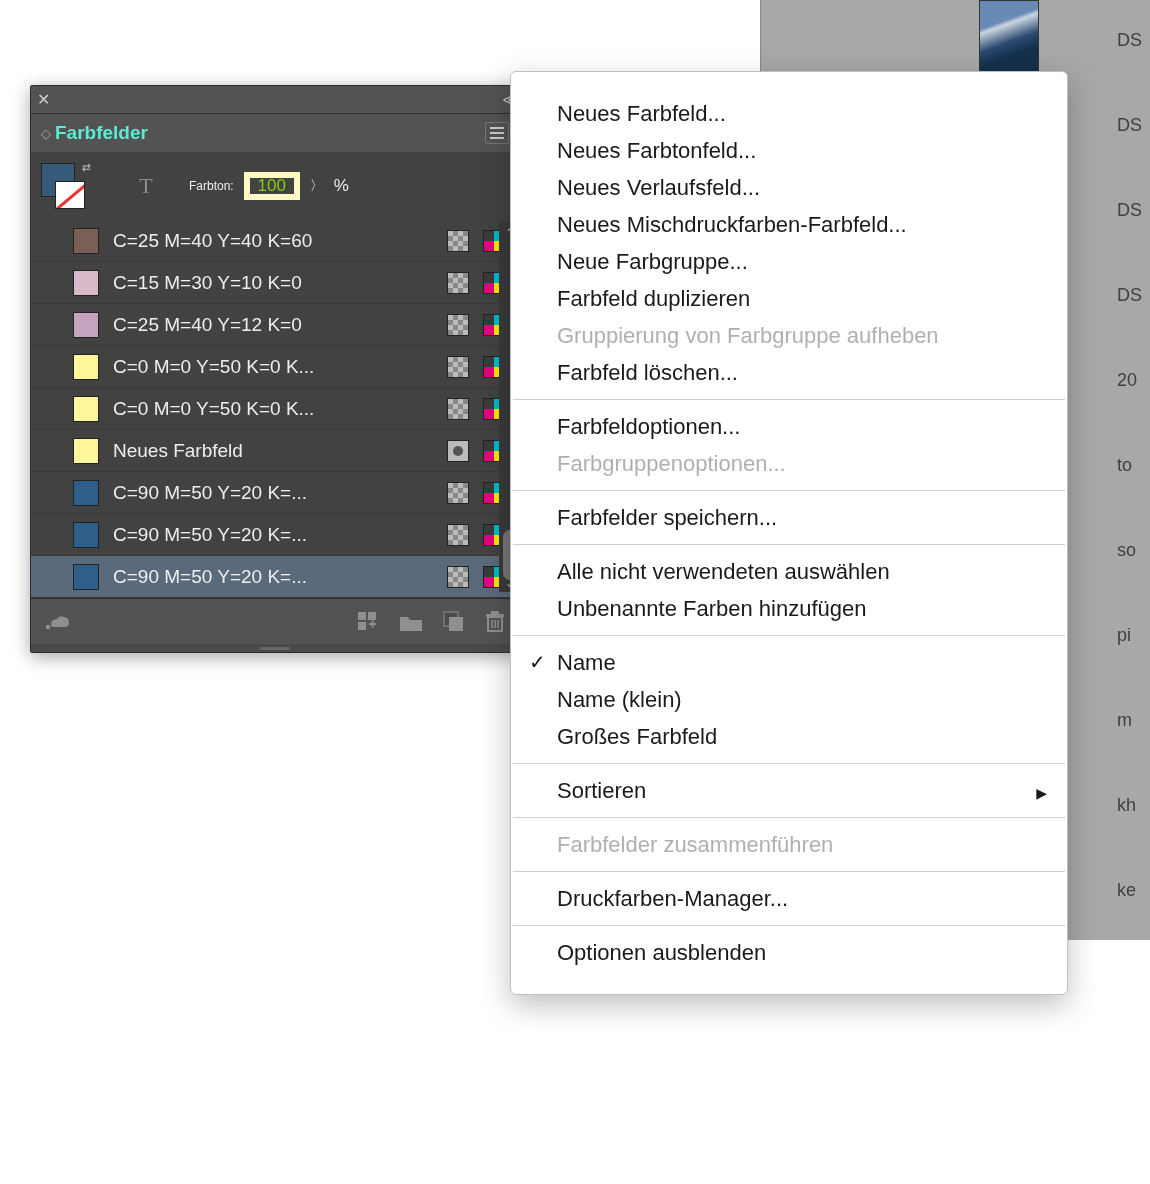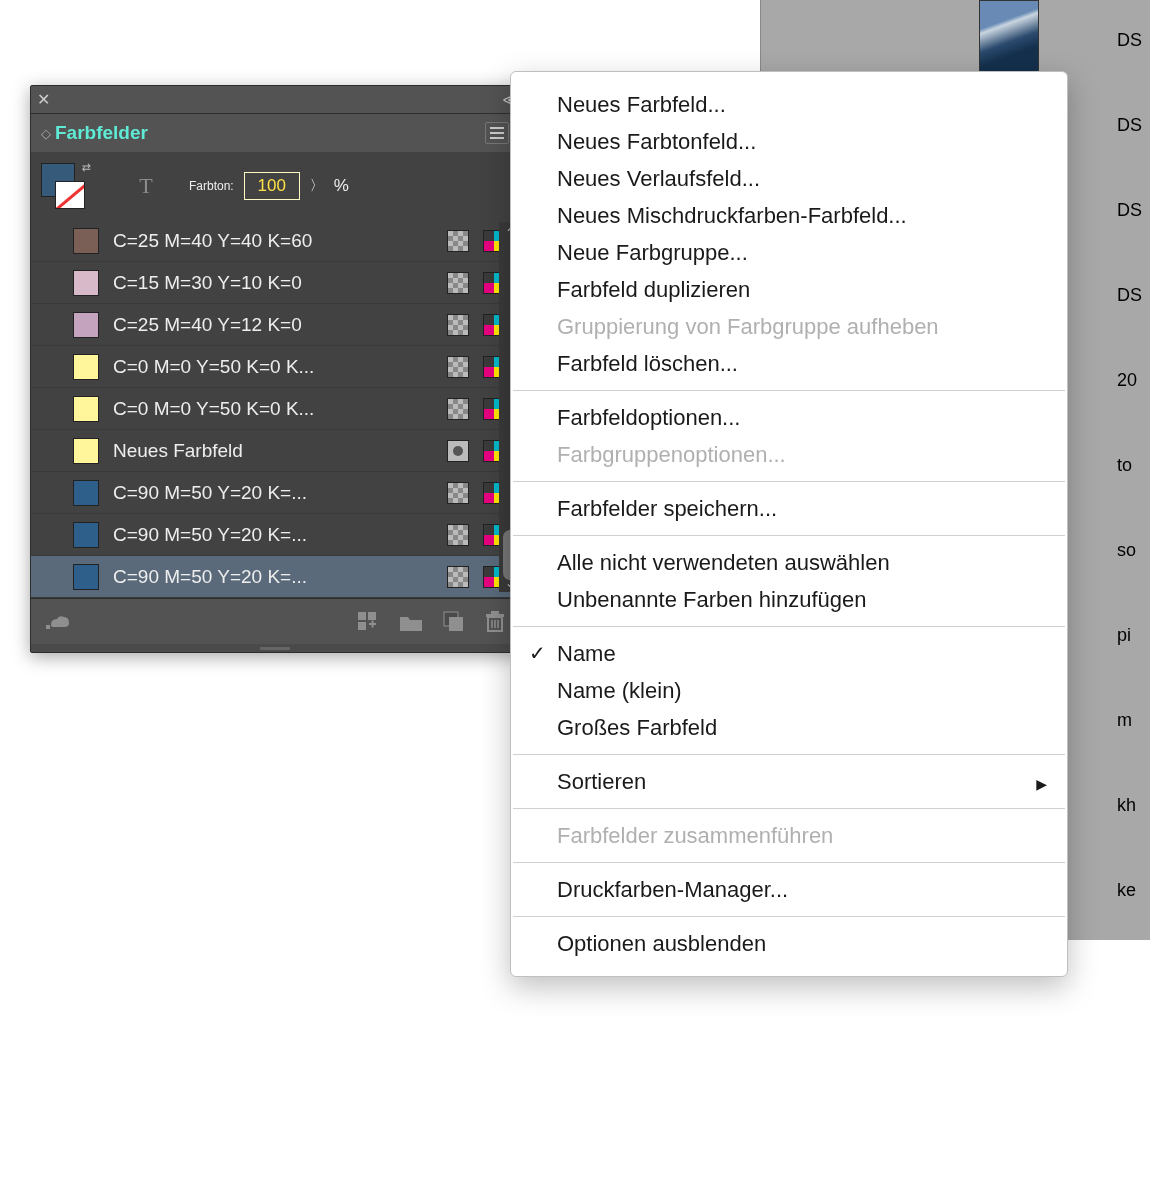"DS" .right-sidebar .side-labels { color: #000000 -> #404040 }
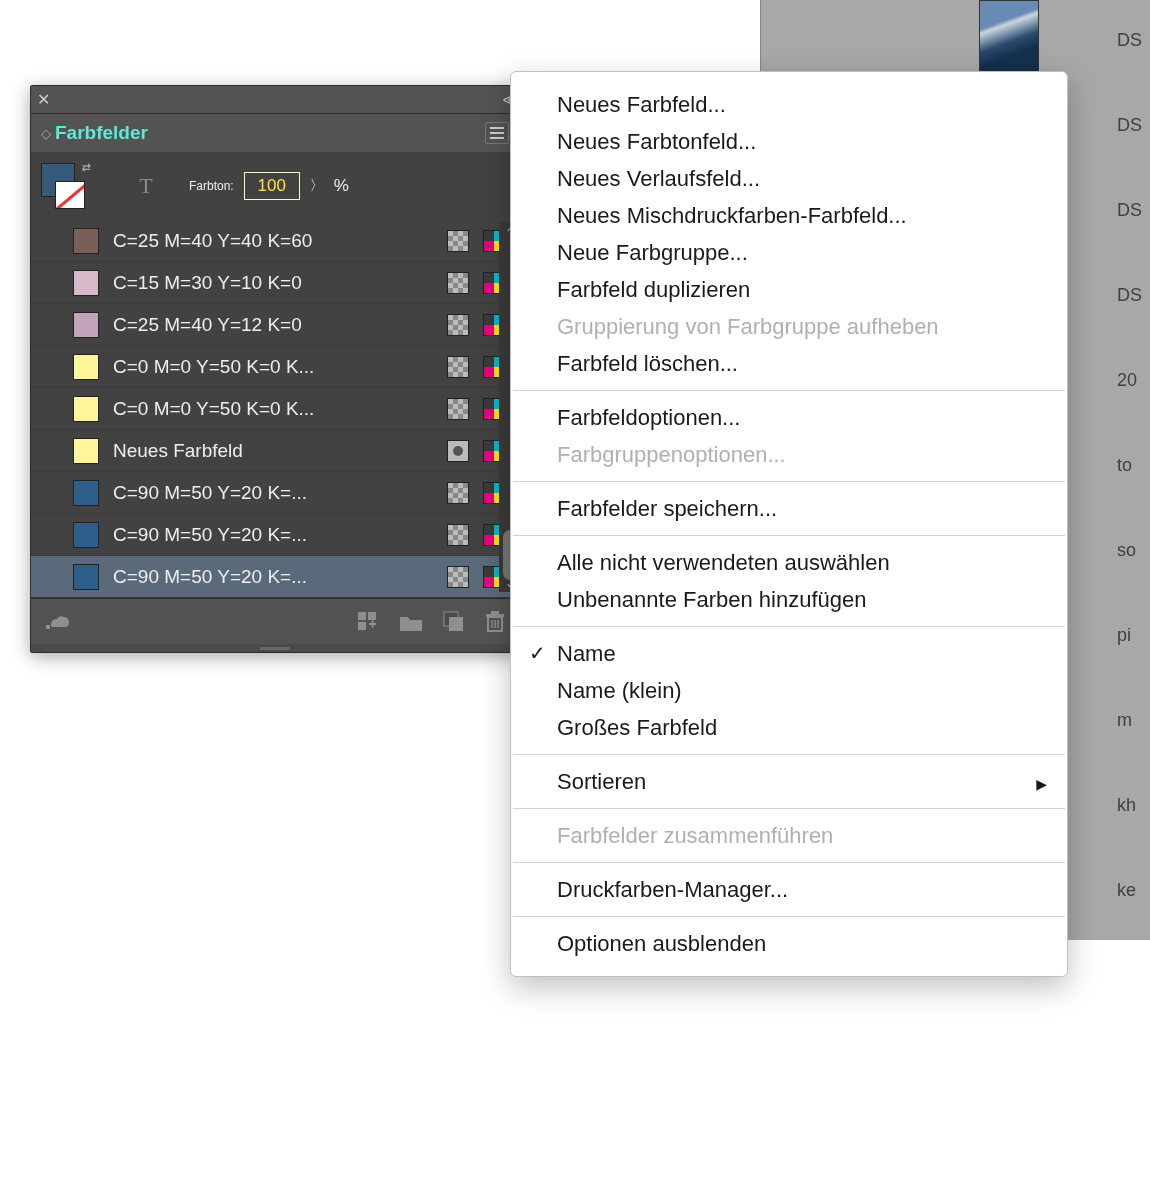"Neues Farbfeld..." .context-menu { padding: 14px 0 -> 23px 0 }
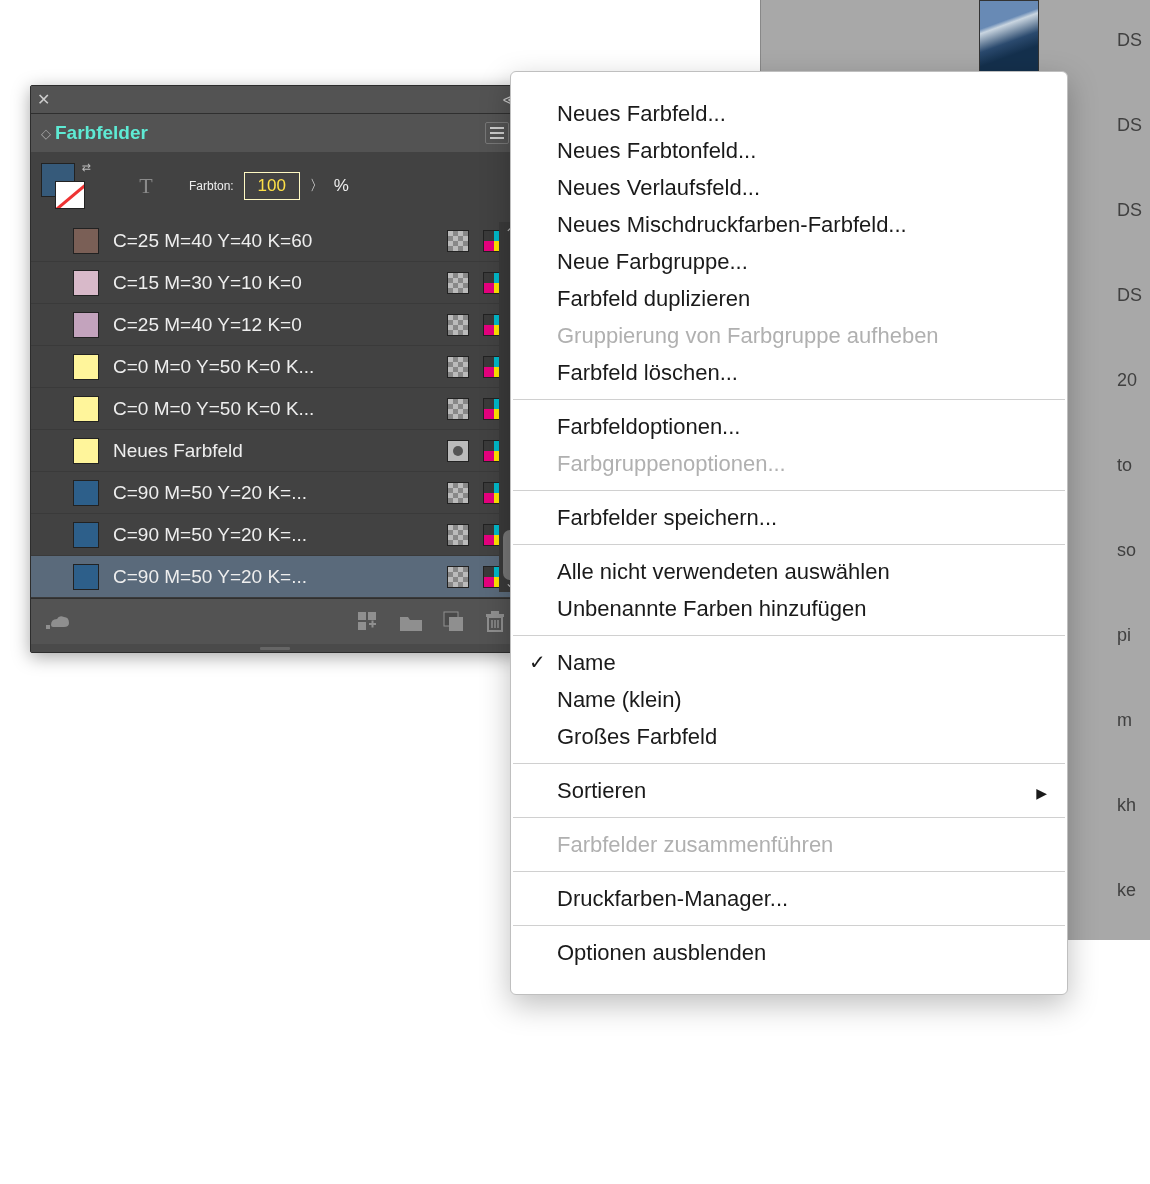"100" .farbton-value { border: 1px solid #fef9c3 -> 6px solid #fef9c3; color: #fde047 -> #84cc16 }
